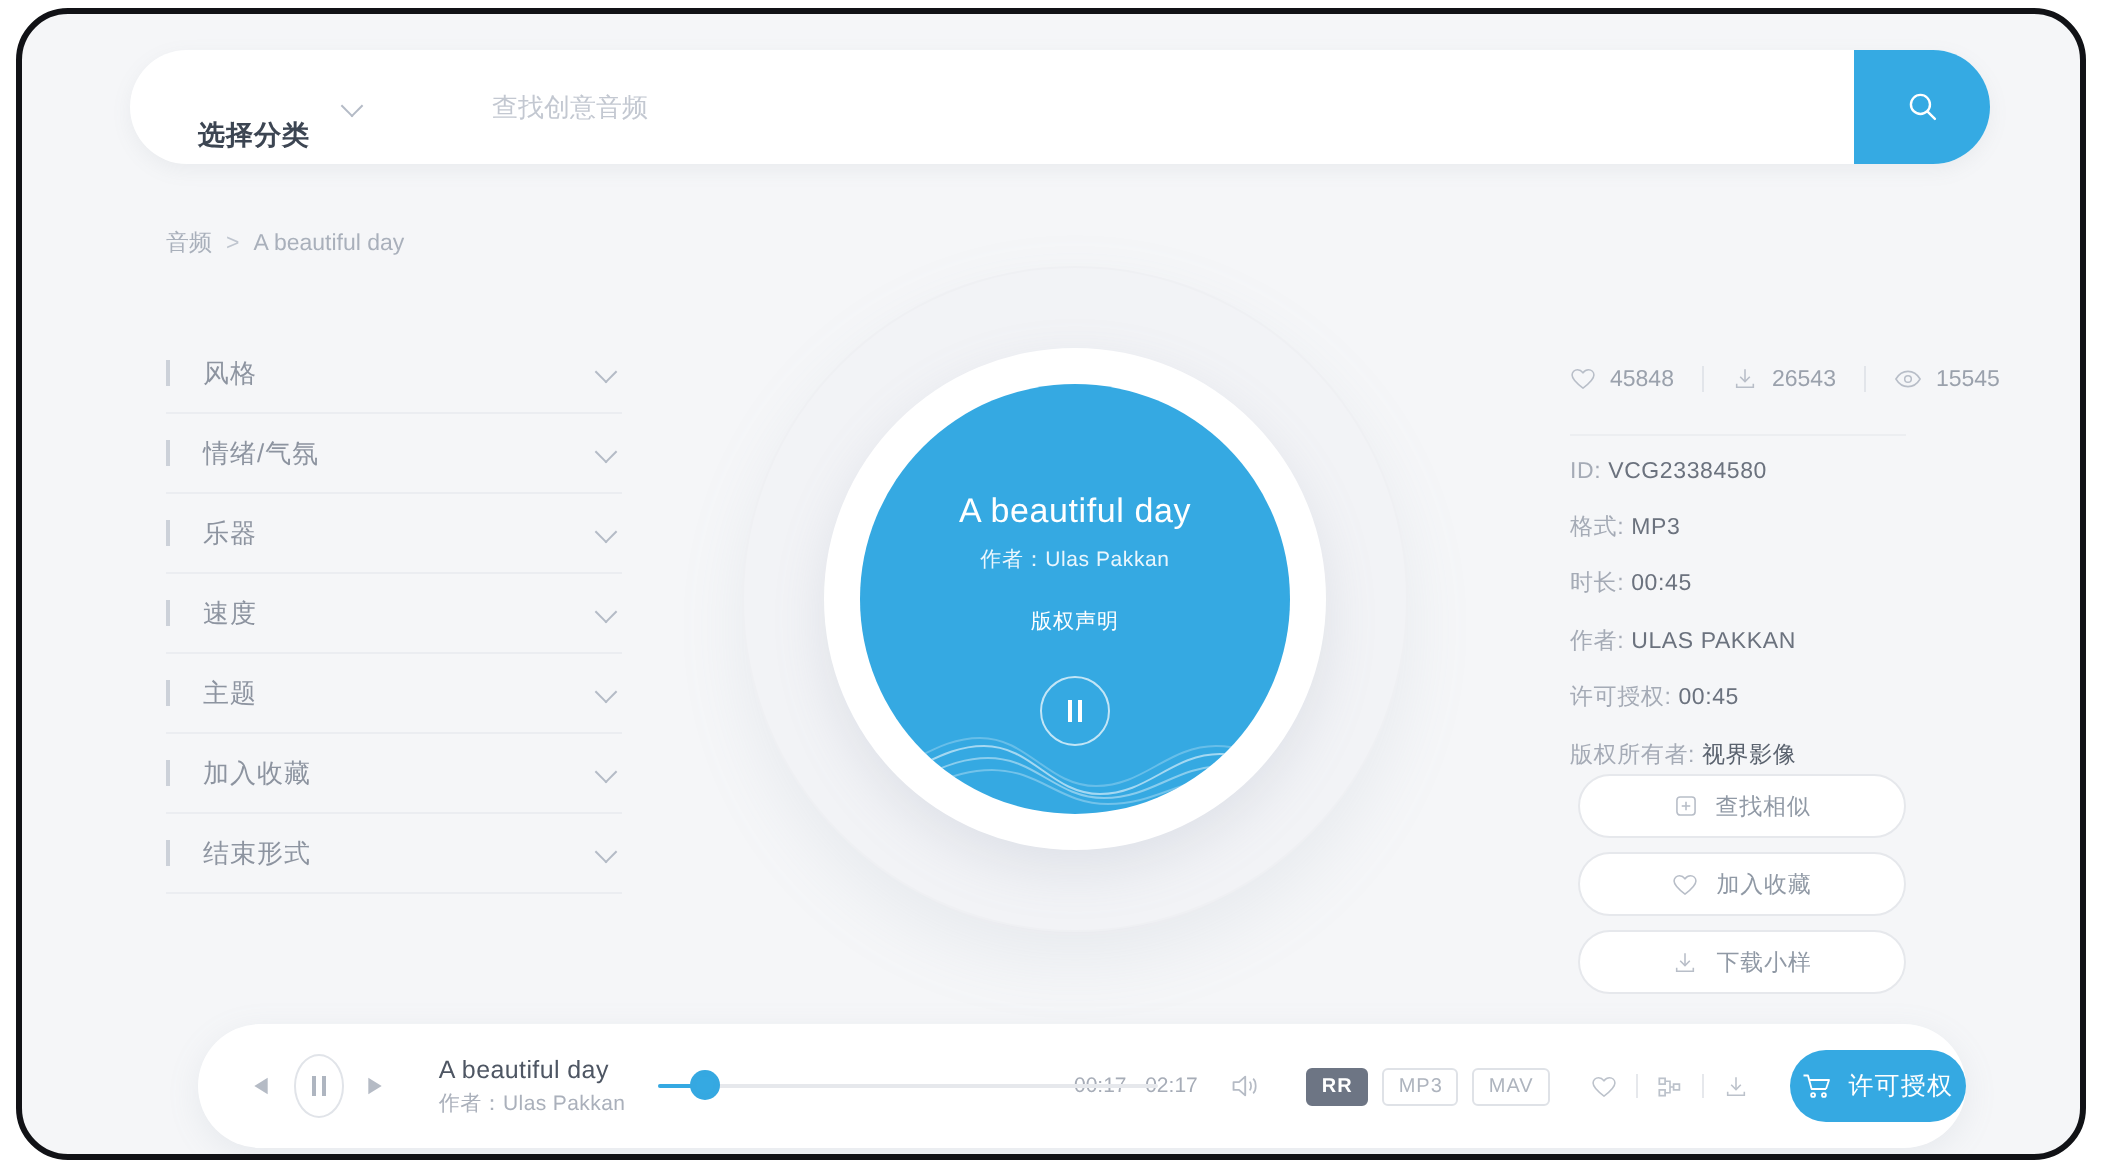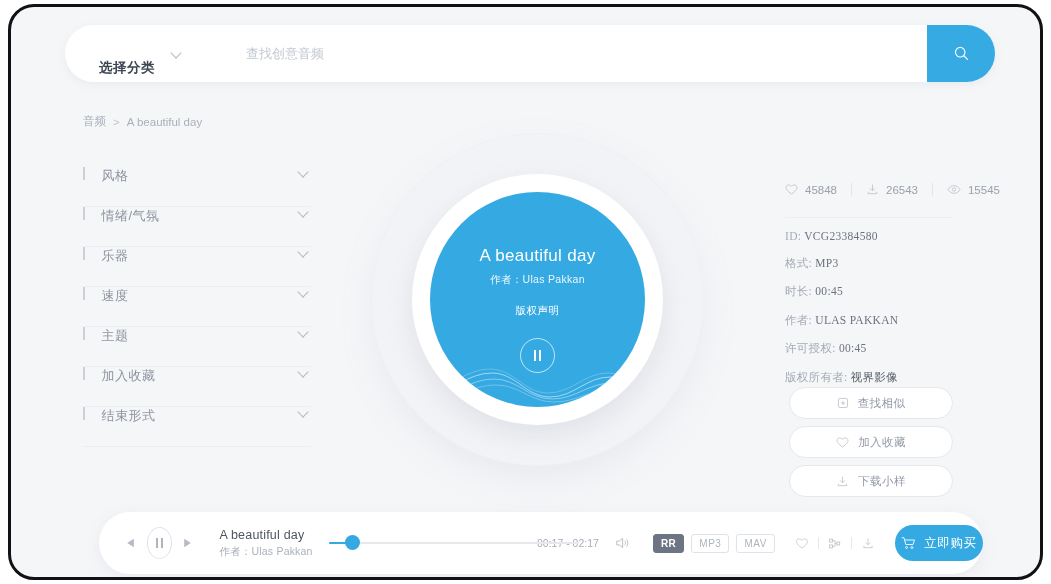"风格" .side-item { align-items: flex-start -> center }
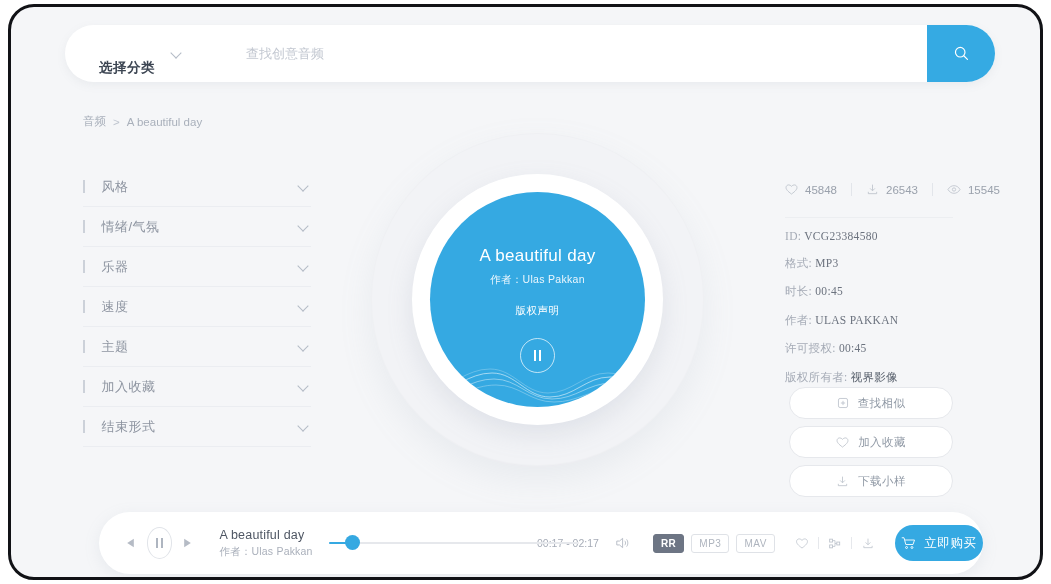"ID: VCG23384580" .meta-row { font-family: Liberation Serif, serif -> none }
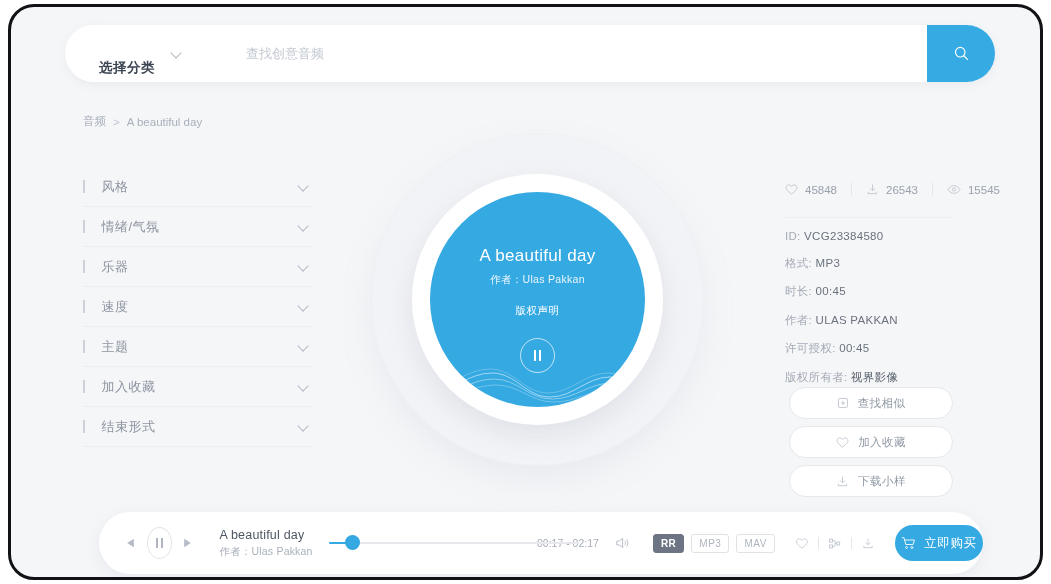"立即购买" span { text: 立即购买 -> 许可授权 }
